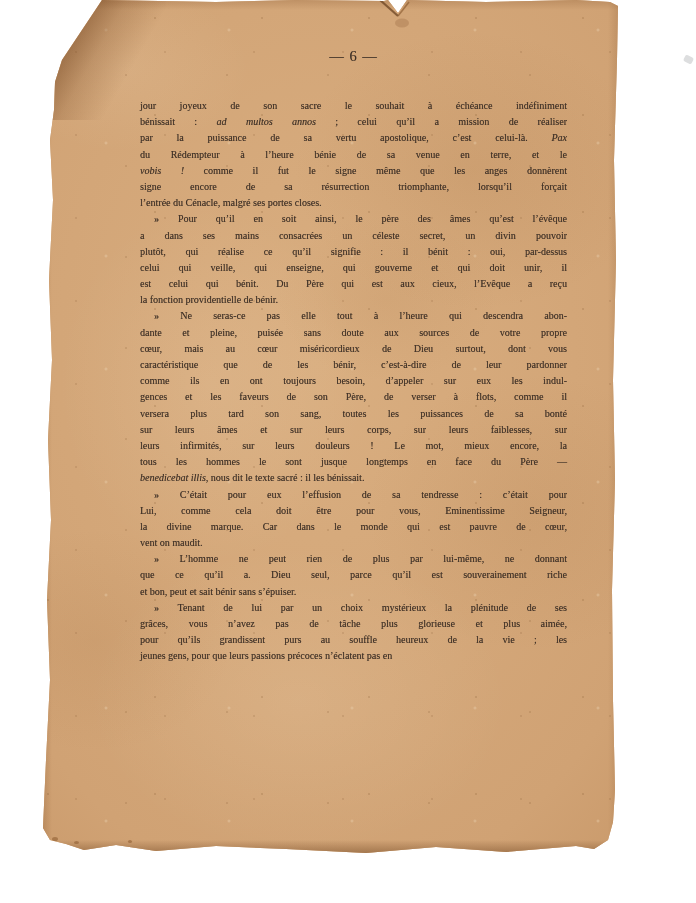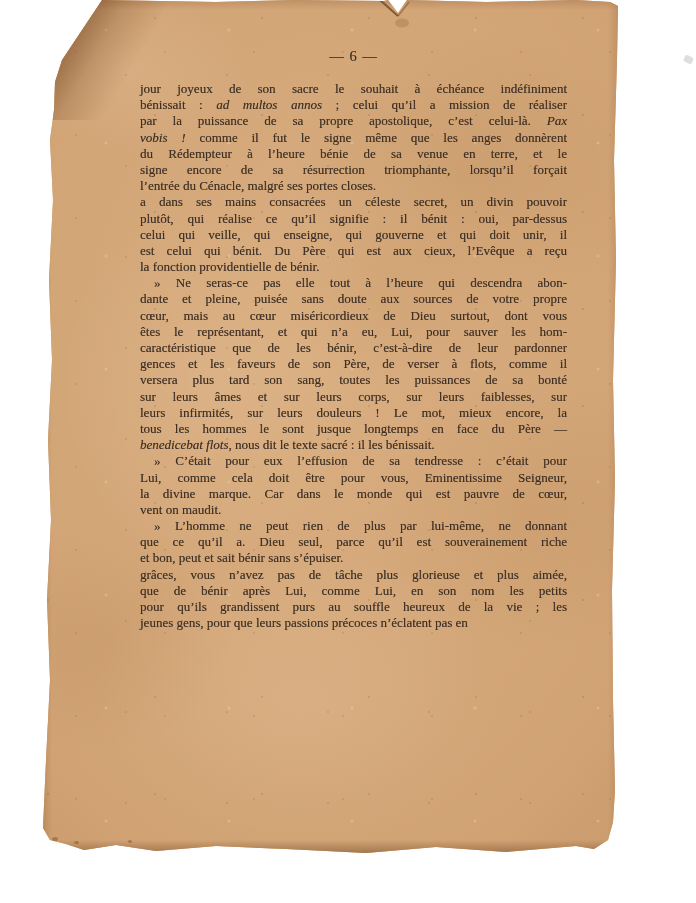"jour joyeux de son sacre" .text-block { font-size: 13px -> 10px; top: 81px -> 98px }
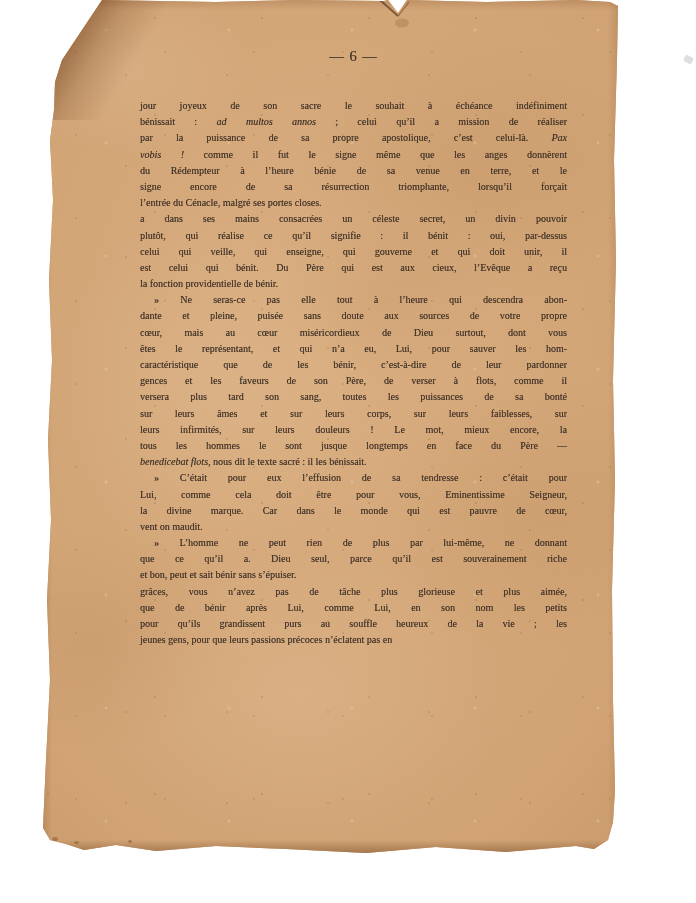"par la puissance de sa" span { text: propre -> vertu }
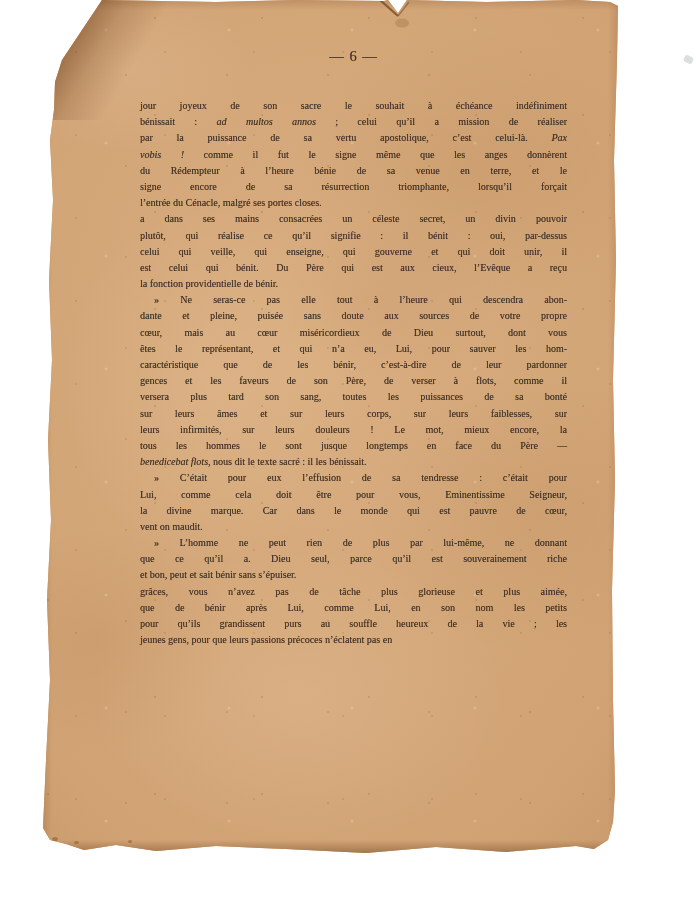"vobis ! comme il fut" div.line { order: before "du Rédempteur à l’heure bénie" -> after "du Rédempteur à l’heure bénie" }
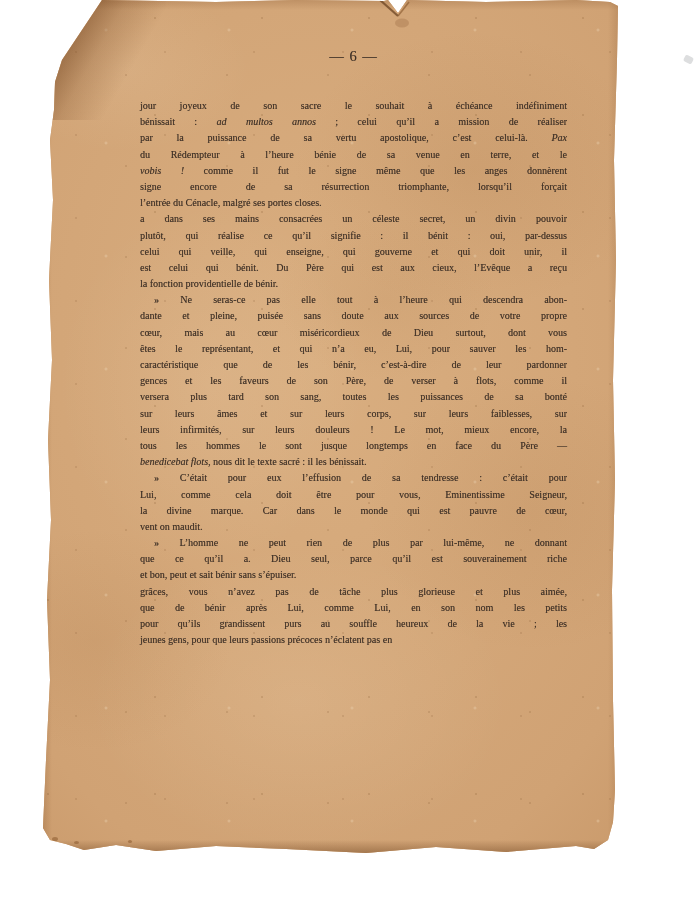"» Pour qu’il en soit" div.line { html: none -> <div><span>» Pour qu’il en soit ainsi, le père des âmes qu’est l’évêque</span></div> }
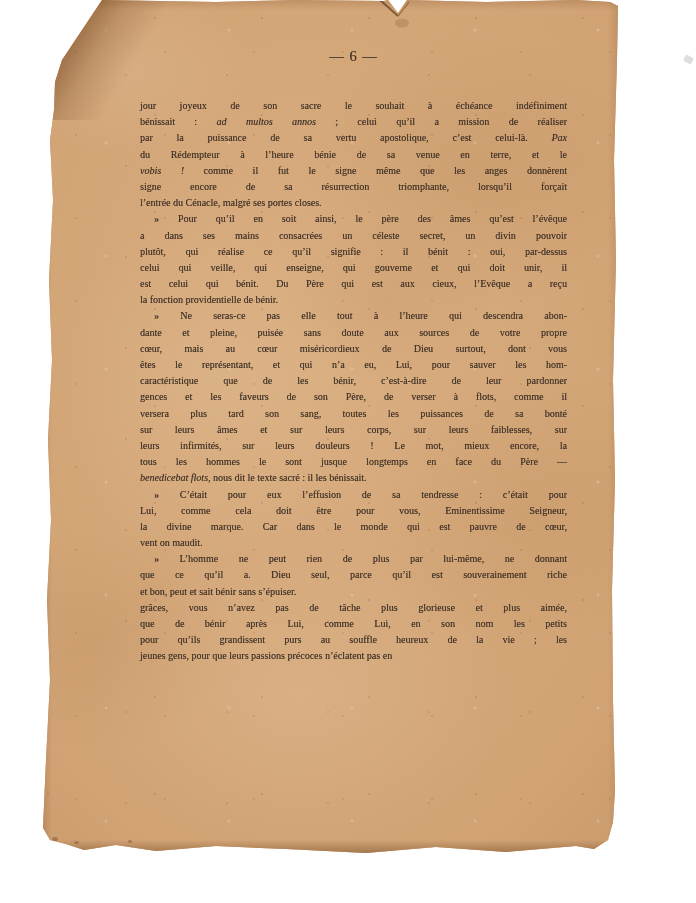"êtes le représentant, et qui" div.line { html: <div><span>êtes le représentant, et qui n’a eu, Lui, pour sauver les hom-</span></div> -> none }
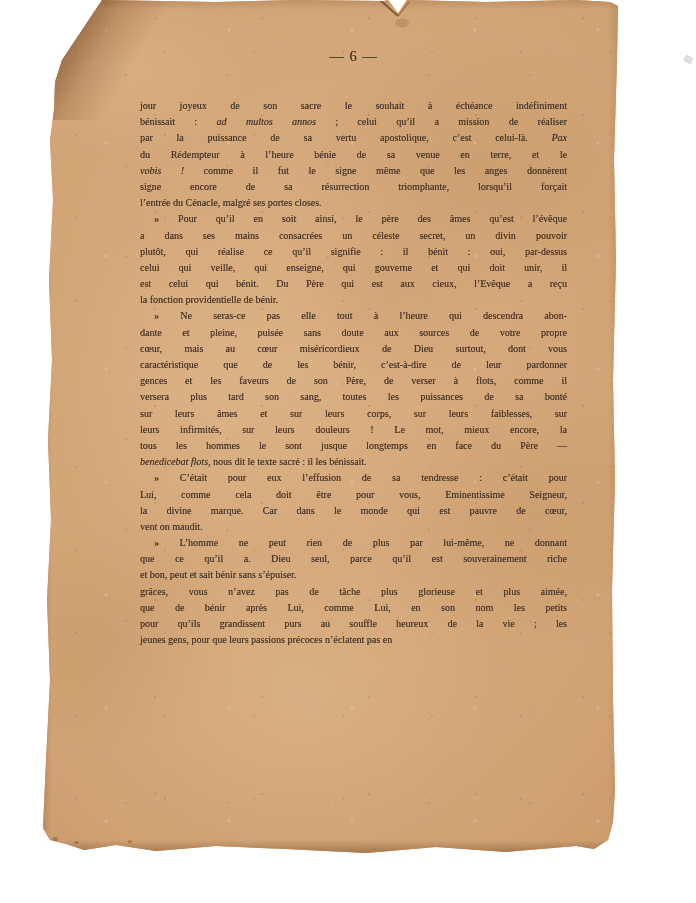"comme ils en ont toujours" div.line { html: none -> <div><span>comme ils en ont toujours besoin, d’appeler sur eux les indul-</span></div> }
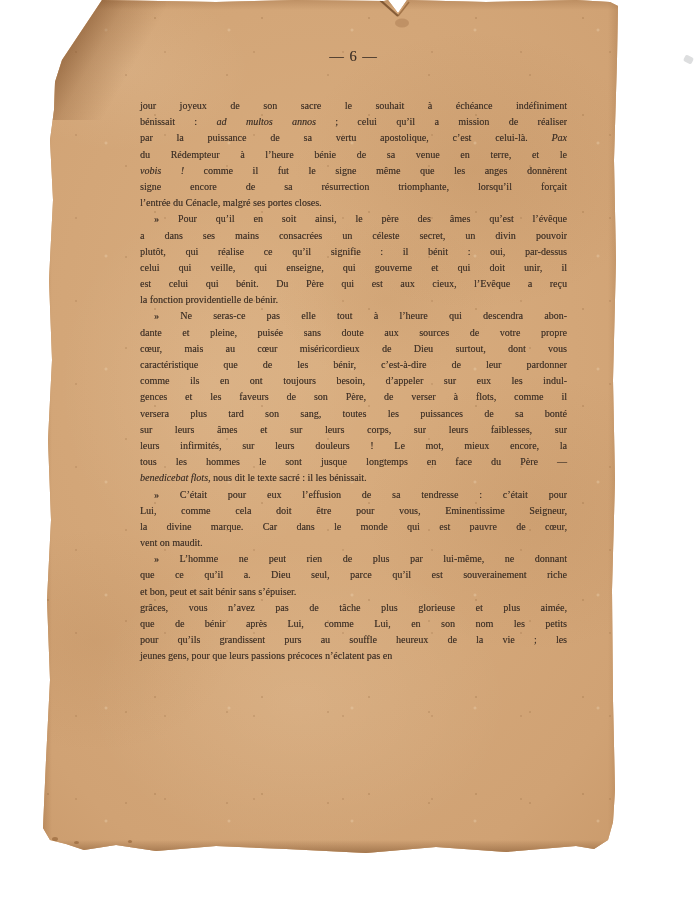"benedicebat flots" span.it { text: flots -> illis }
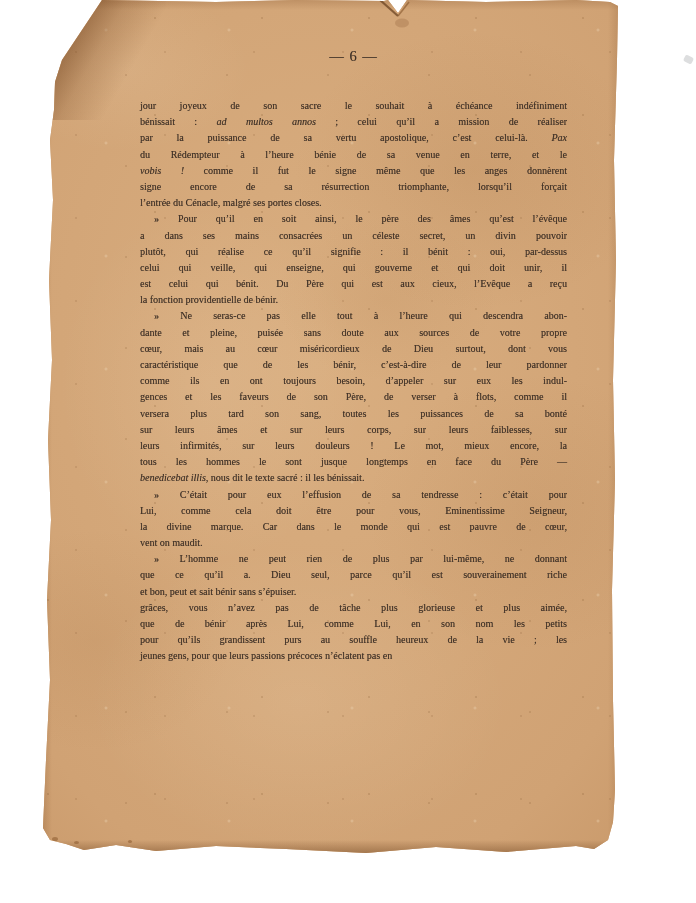"» Tenant de lui par" div.line { html: none -> <div><span>» Tenant de lui par un choix mystérieux la plénitude de ses</span></div> }
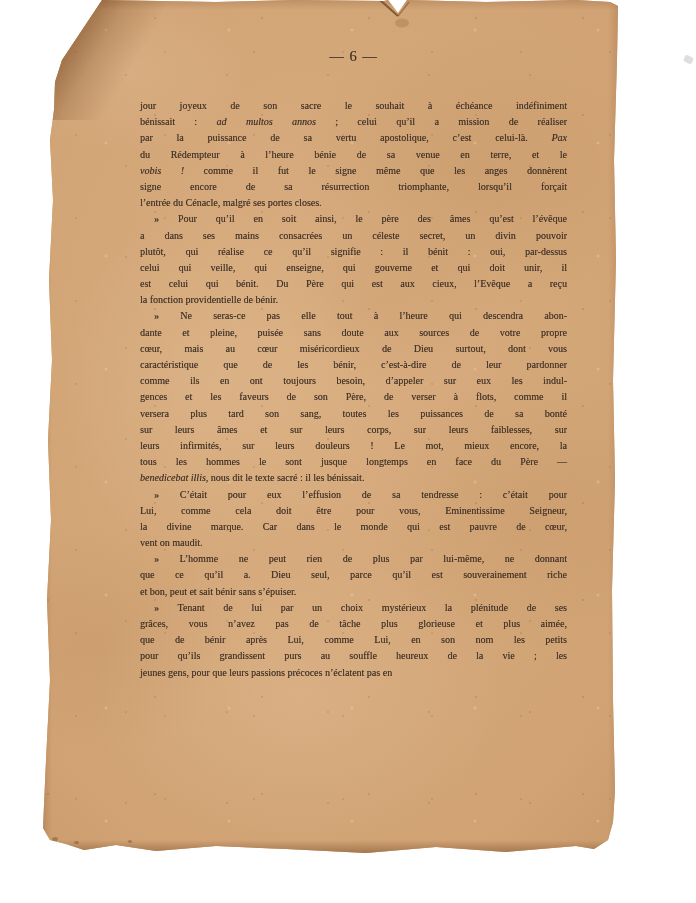"que de bénir après Lui," div.line { html: <div><span>que de bénir après Lui, comme Lui, en son nom les petits</span></div> -> none }
